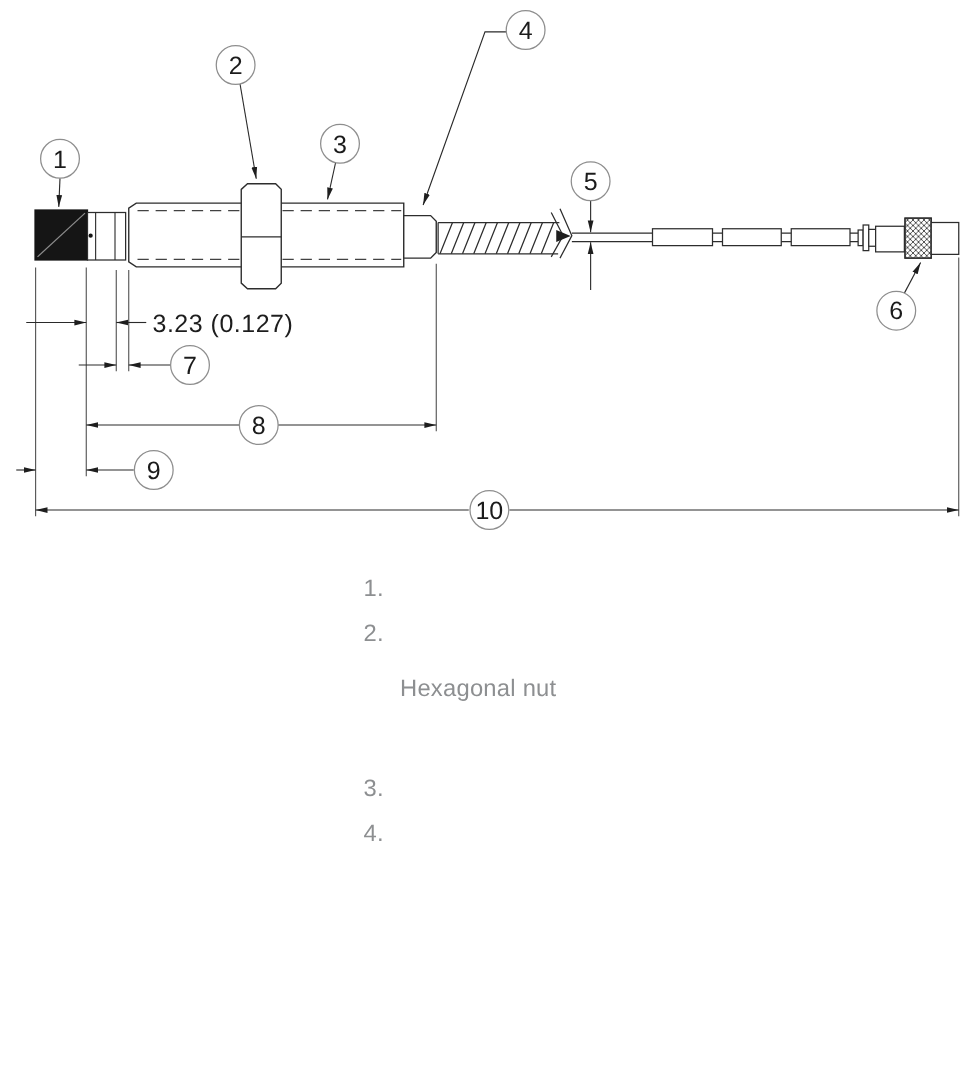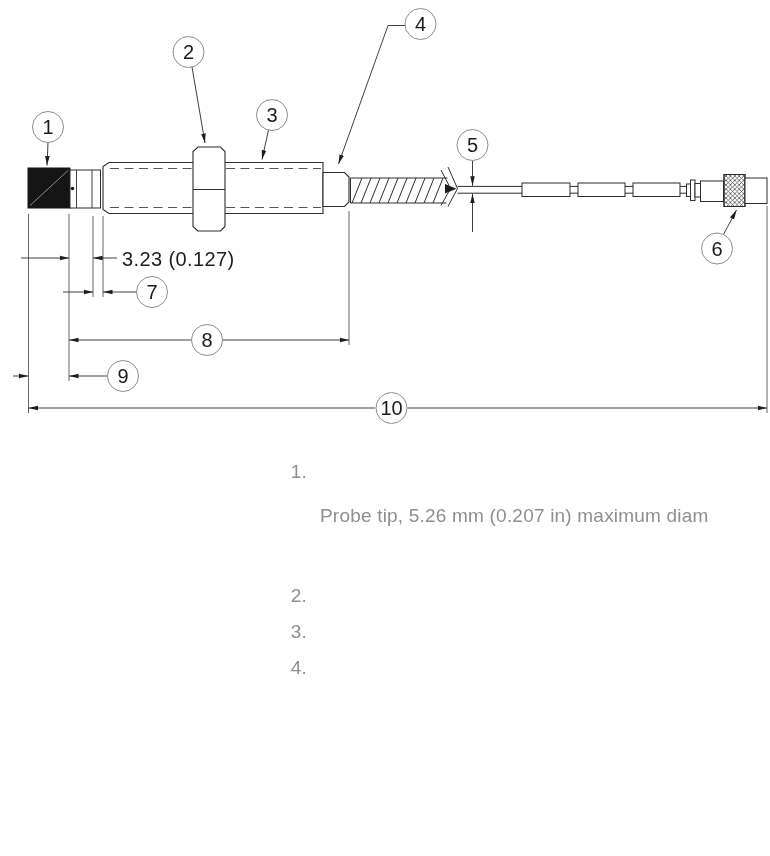"Probe tip, 5.26 mm (0.207" div.txt { html: <div> <div>Probe tip, 5.26 mm (0.207 in) maximum diam</div> </div> -> none }
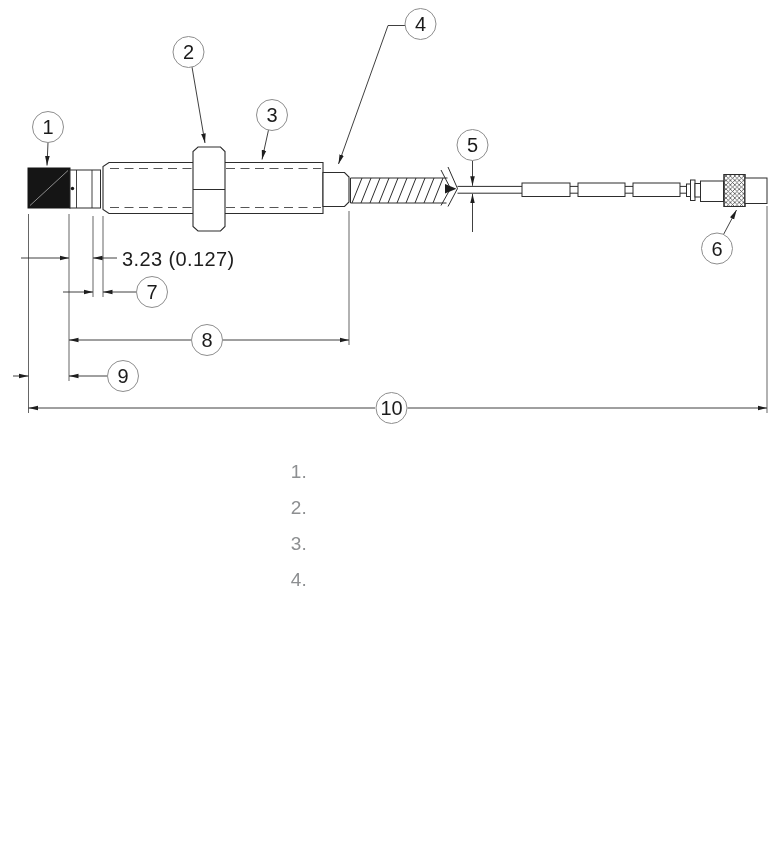"Hexagonal nut" div.txt { html: none -> <div> <div>Hexagonal nut</div> </div> }
